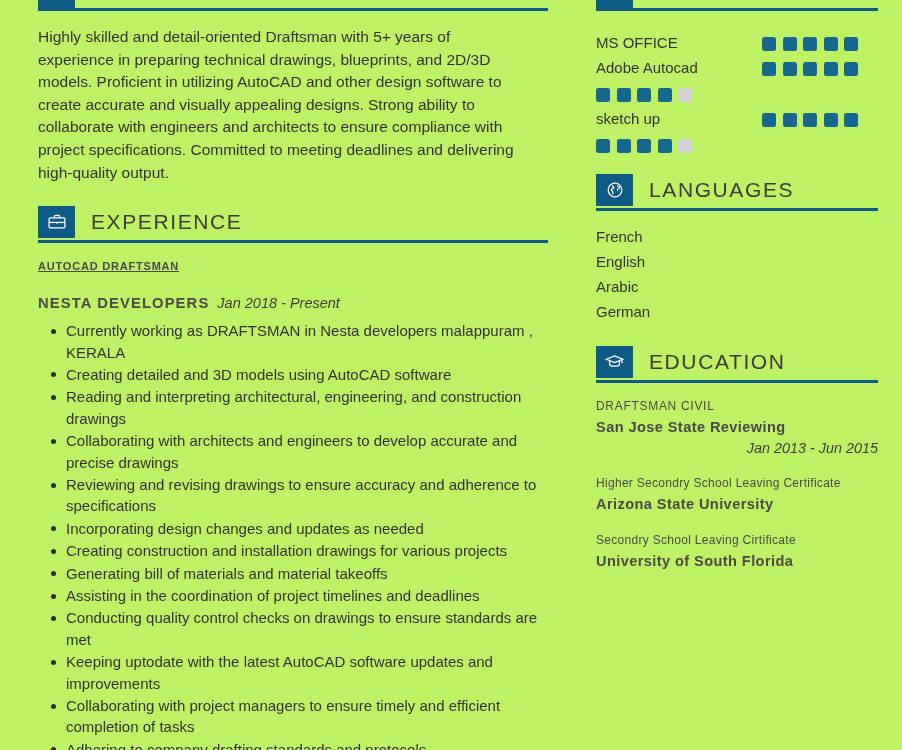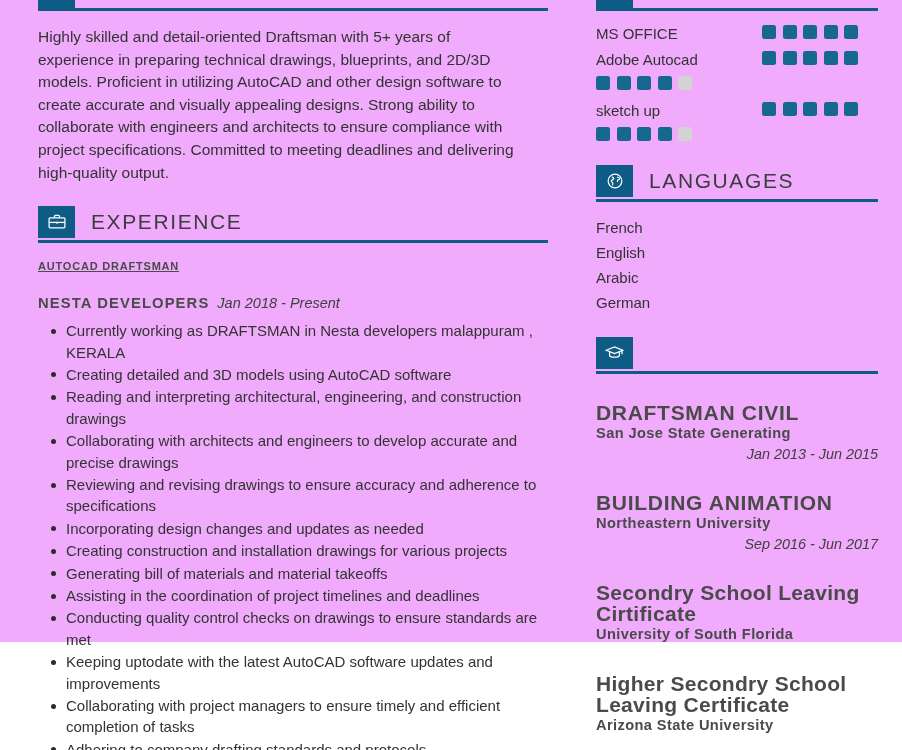"Highly skilled and detail-oriented" .page { background: #f0abfc -> #bef264; height: 642px -> 750px }
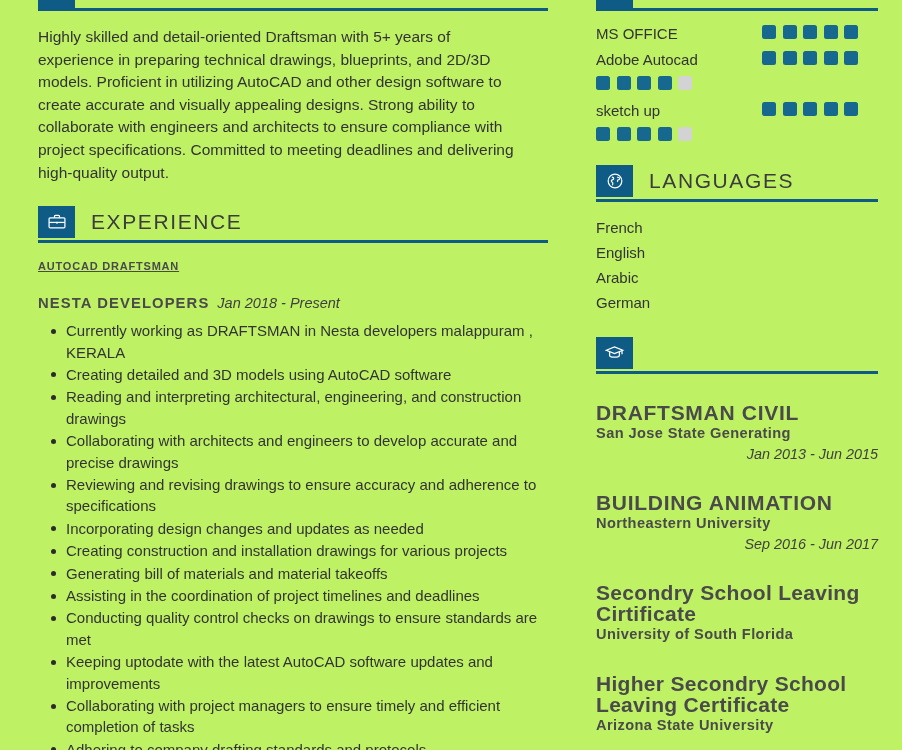"MS OFFICE" .skill-row { align-items: flex-start -> flex-end }
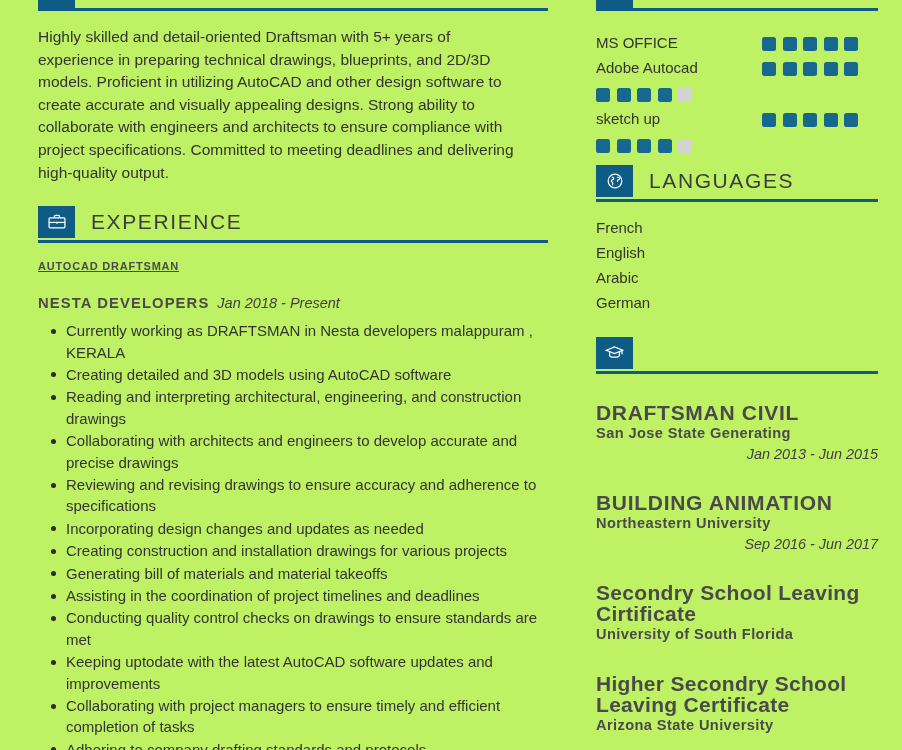"LANGUAGES" div { margin-top: 12px -> 21px }
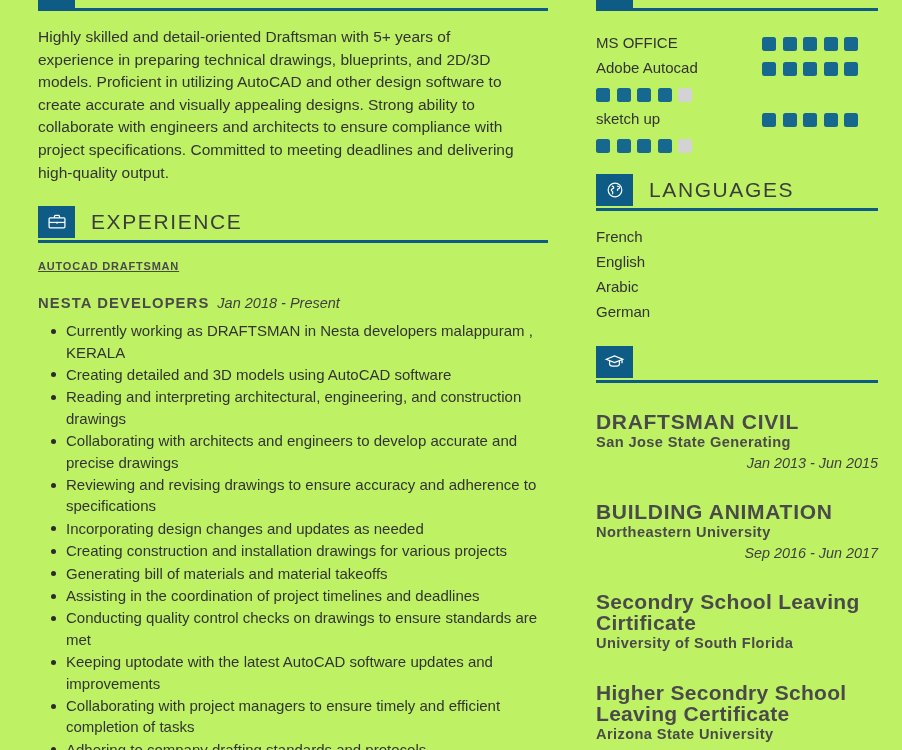"EDUCATION" div.htitle { html: none -> <div>EDUCATION</div> }
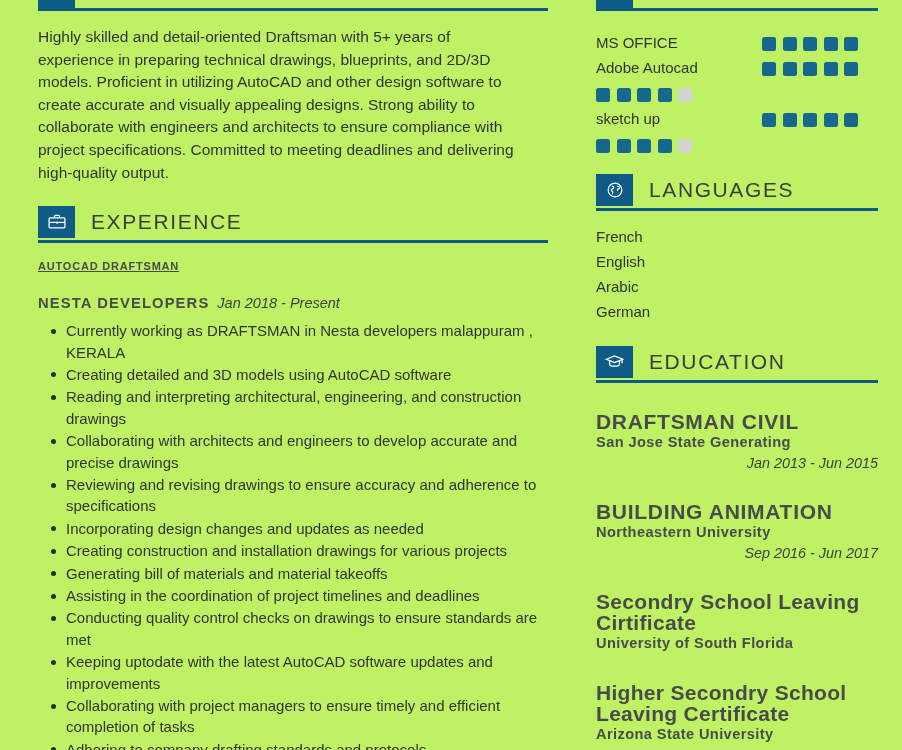"DRAFTSMAN CIVIL" .edu-degree { font-size: 21px -> 12px; font-weight: bold -> normal; margin-top: 28px -> none }
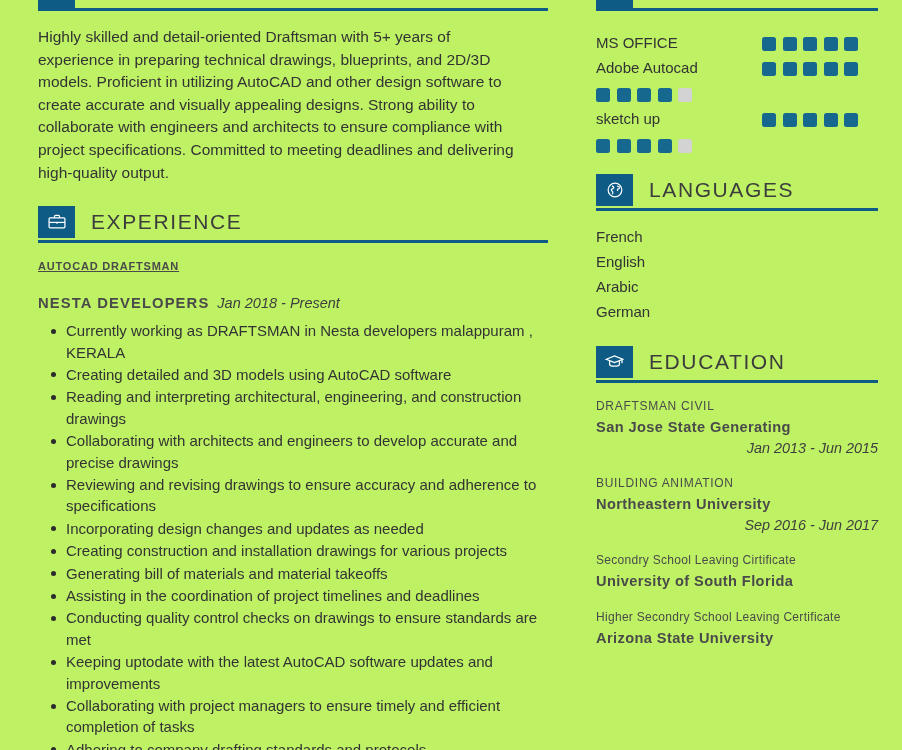"San Jose State Generating" div.edu-school { text: Generating -> Reviewing }
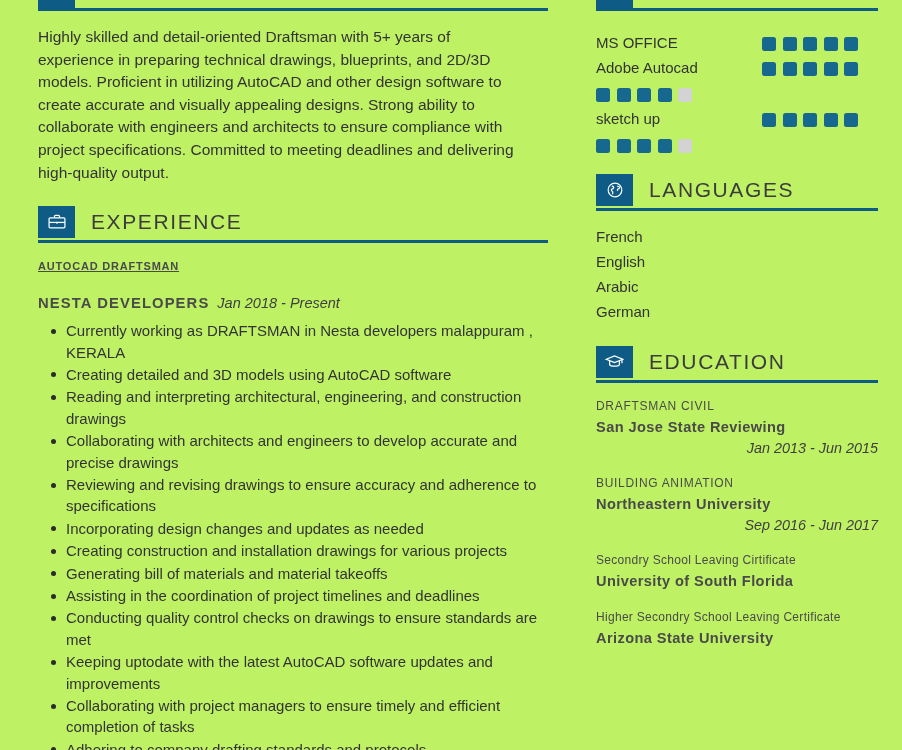"BUILDING ANIMATION" div.edu-item { html: <div> <div>BUILDING ANIMATION</div> <div>Northeastern University</div> <div>Sep 2016 - Jun 2017</div> </div> -> none }
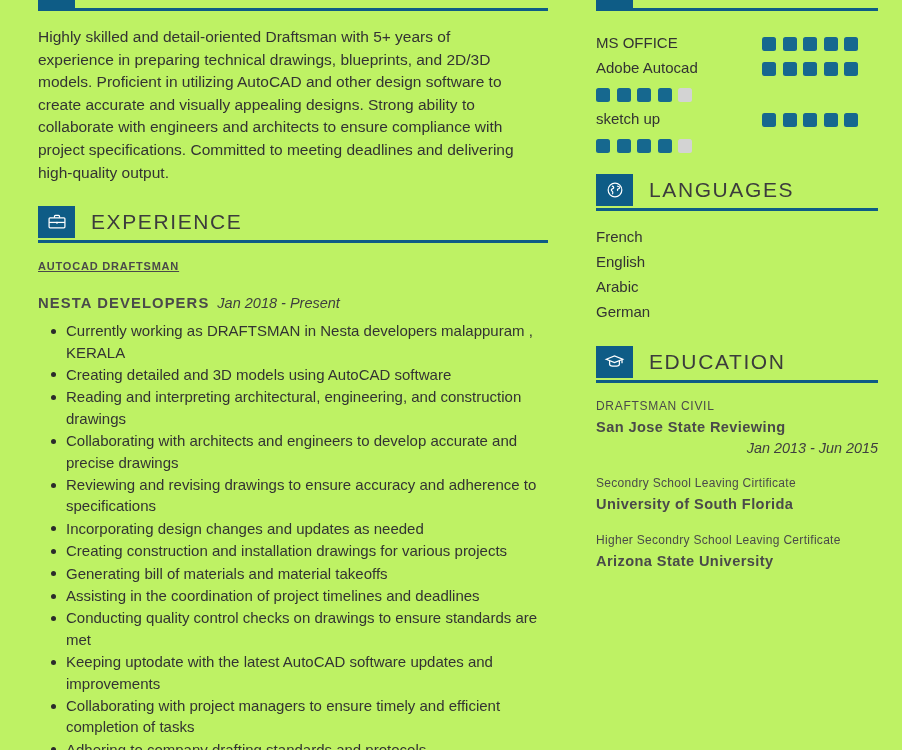"Secondry School Leaving Cirtificate" div.edu-item { order: before "Higher Secondry School Leaving" -> after "Higher Secondry School Leaving" }
